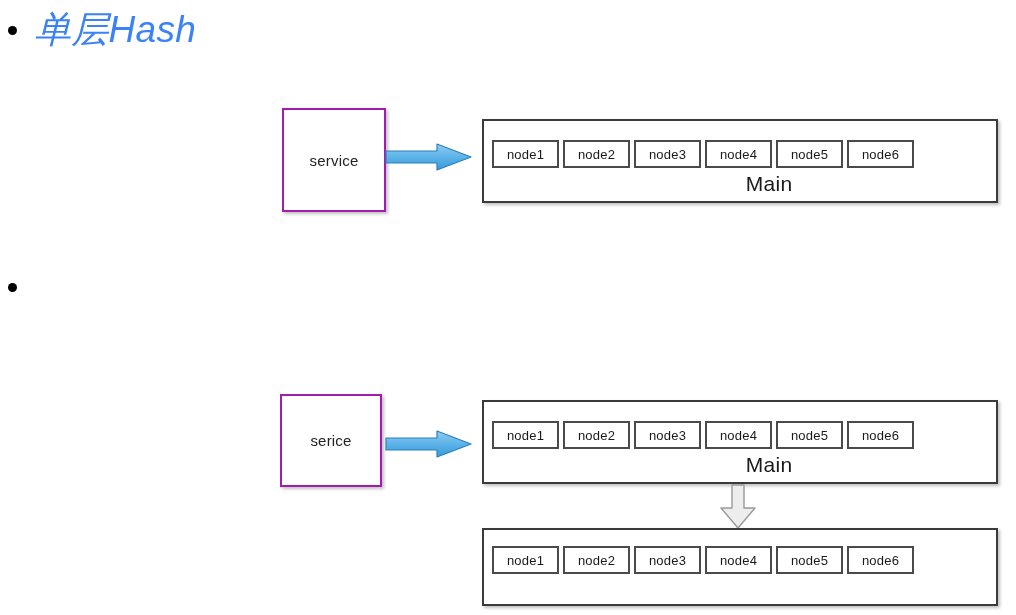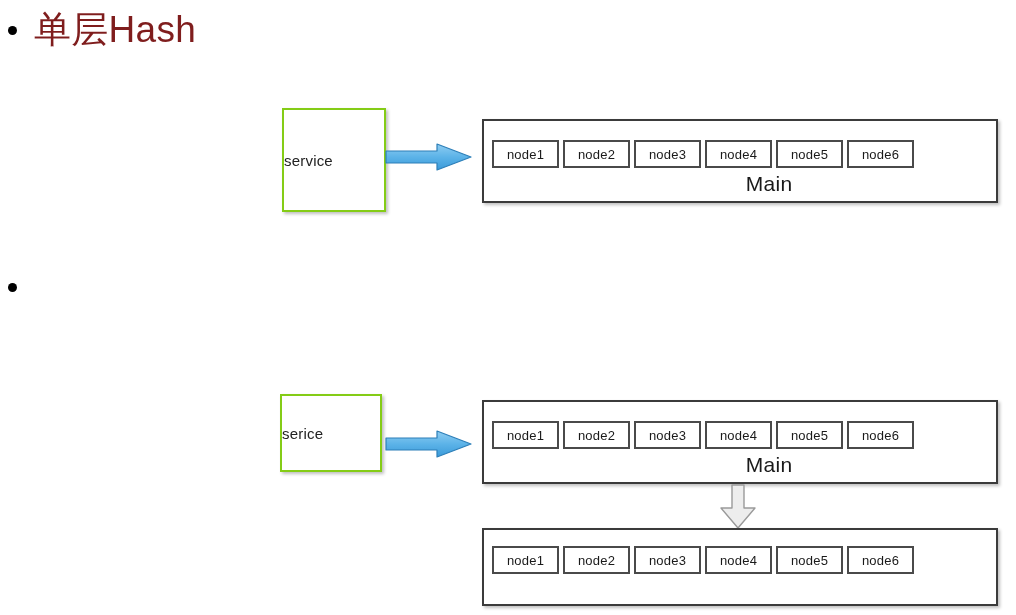"单层Hash" .bullet-text { color: #7f1d1d -> #3b82f6; font-style: none -> italic }
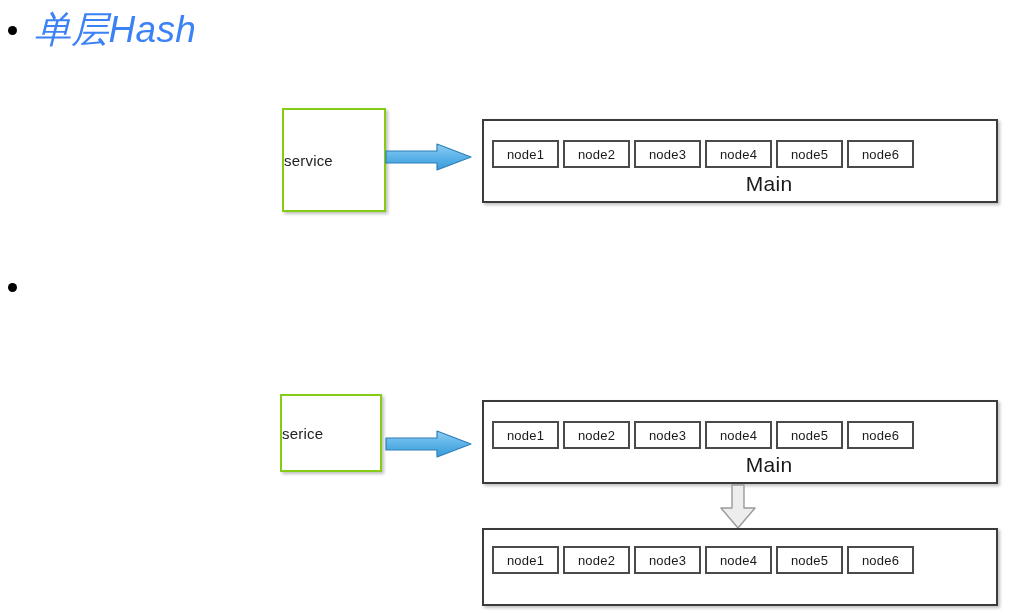"service" .service-box { border: 2px solid #84cc16 -> 2px solid #a21caf; justify-content: flex-start -> center }
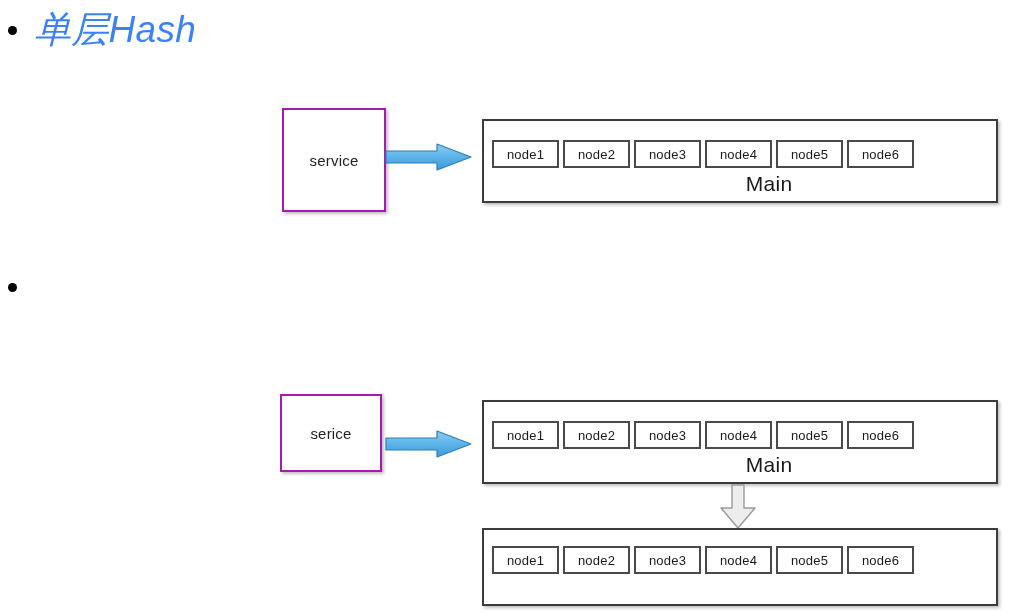"serice" div.service-box { height: 78px -> 93px }
